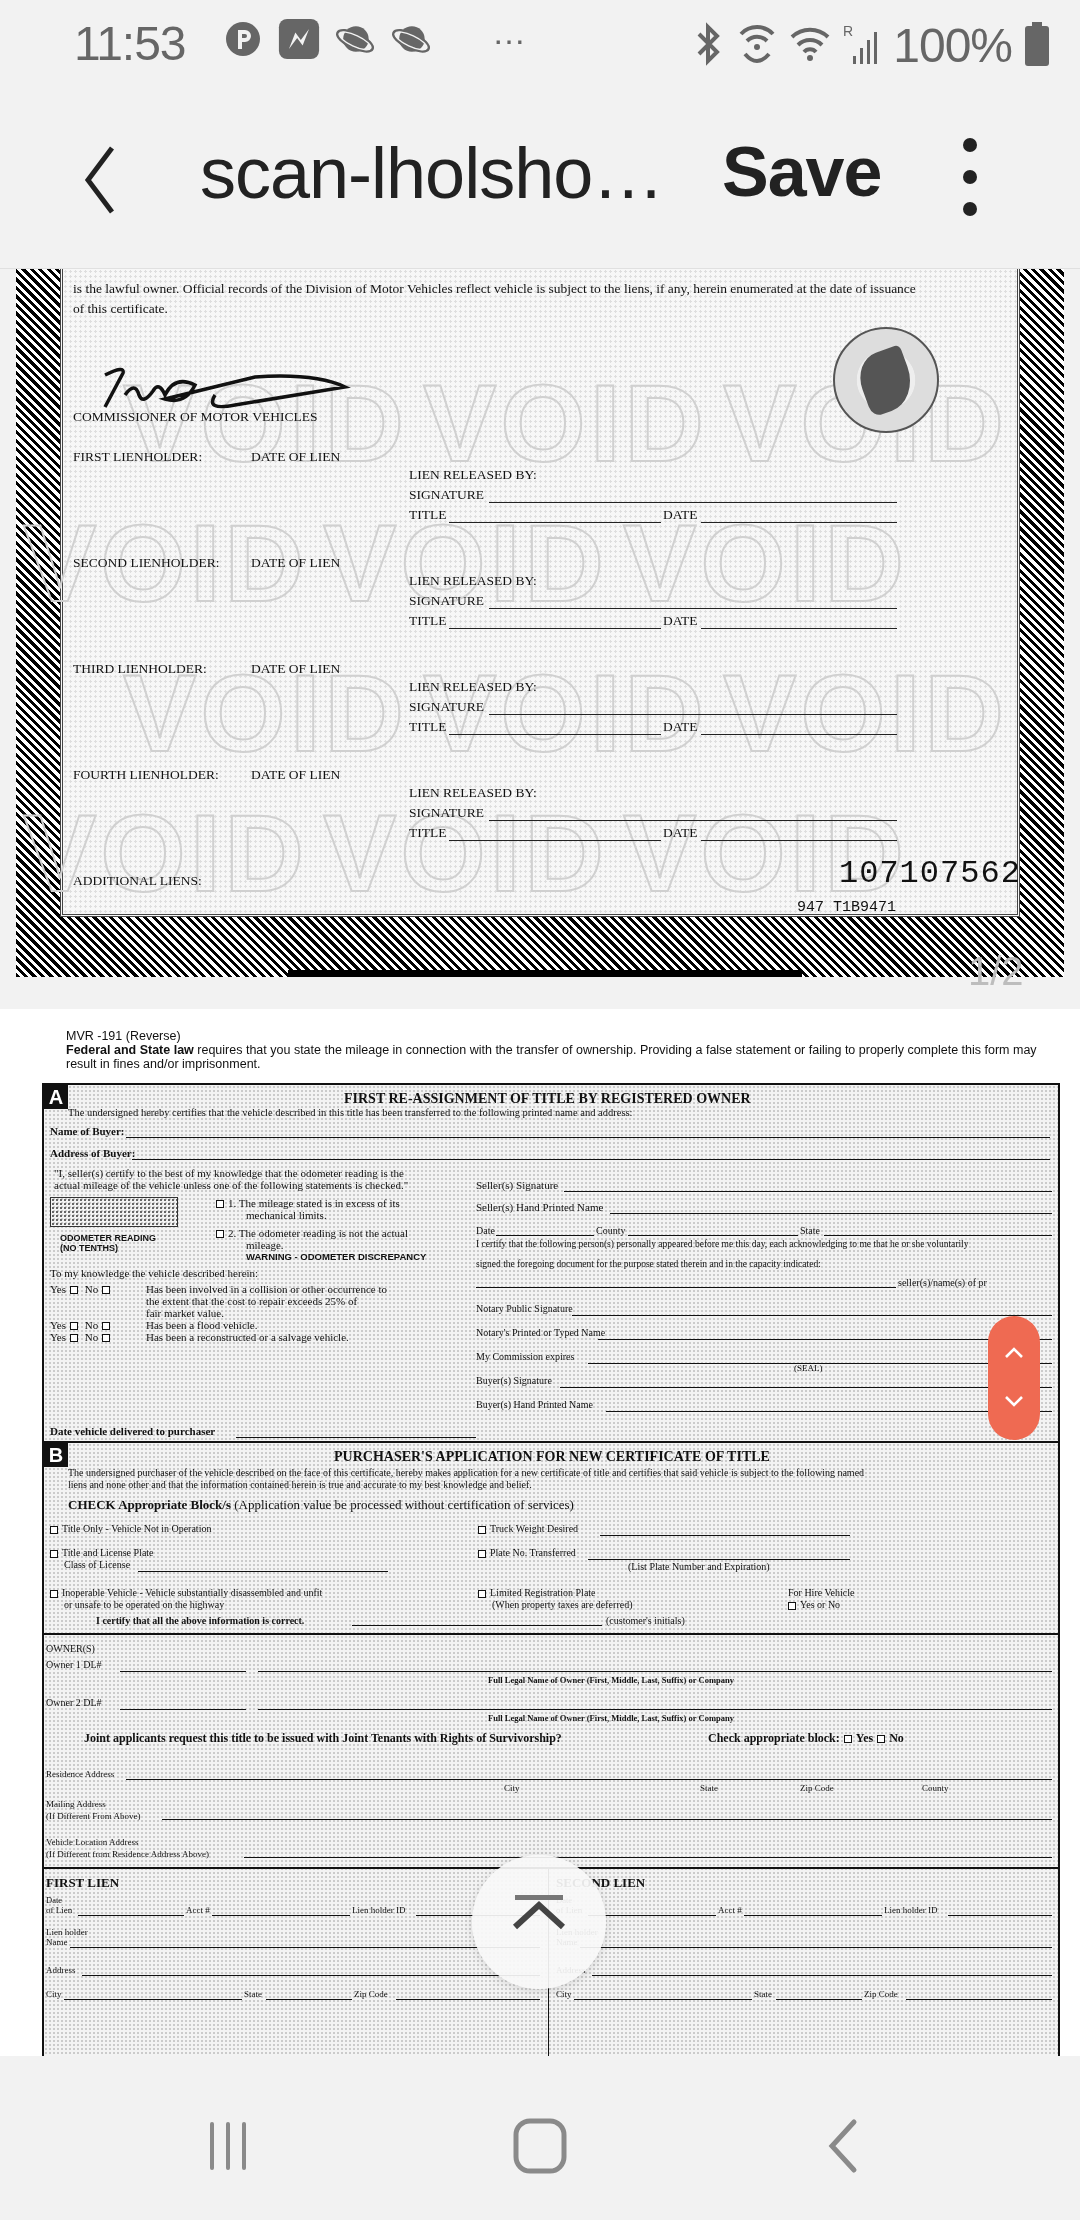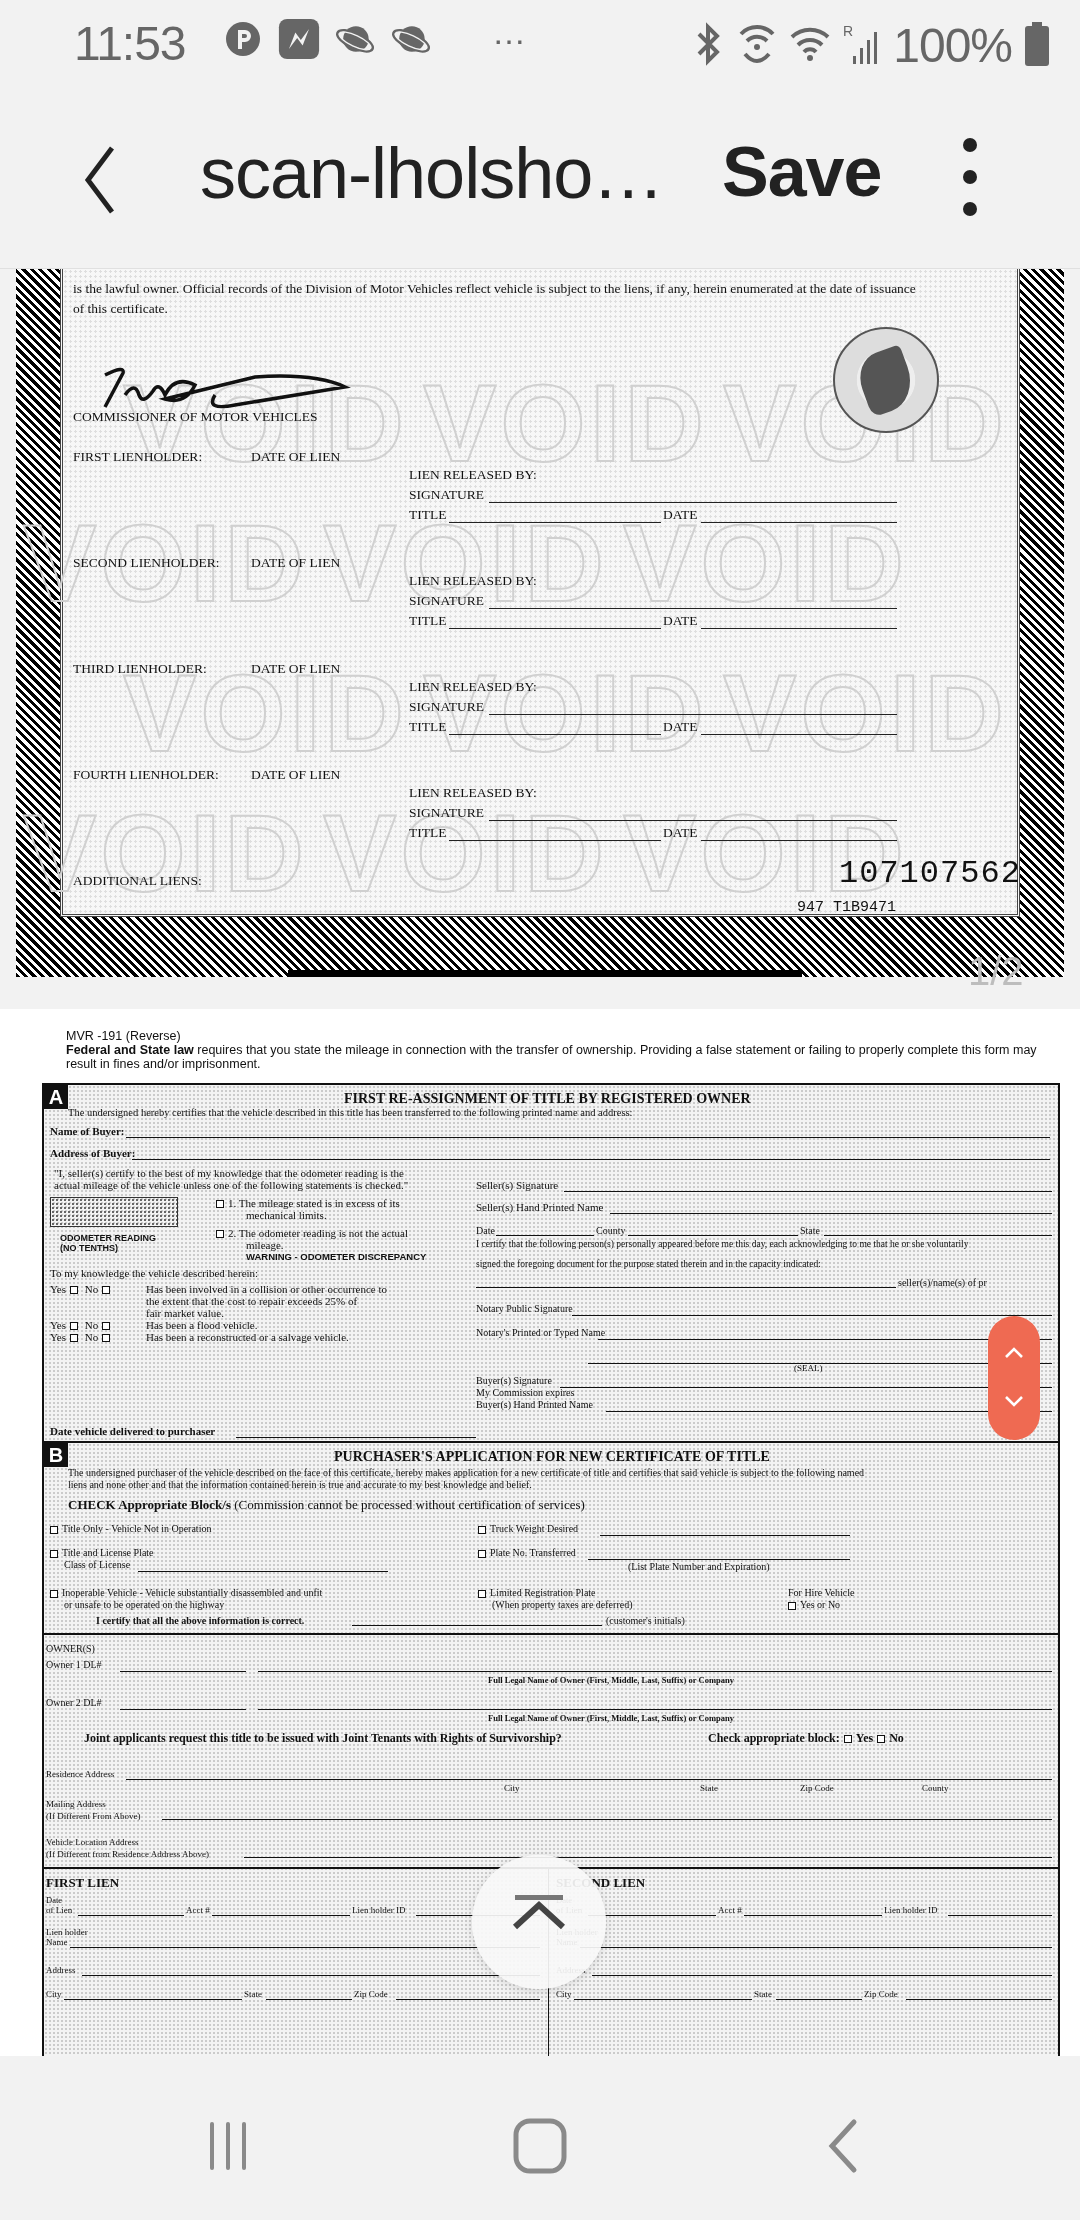"My Commission expires" span.f { margin-top: 36px -> none }
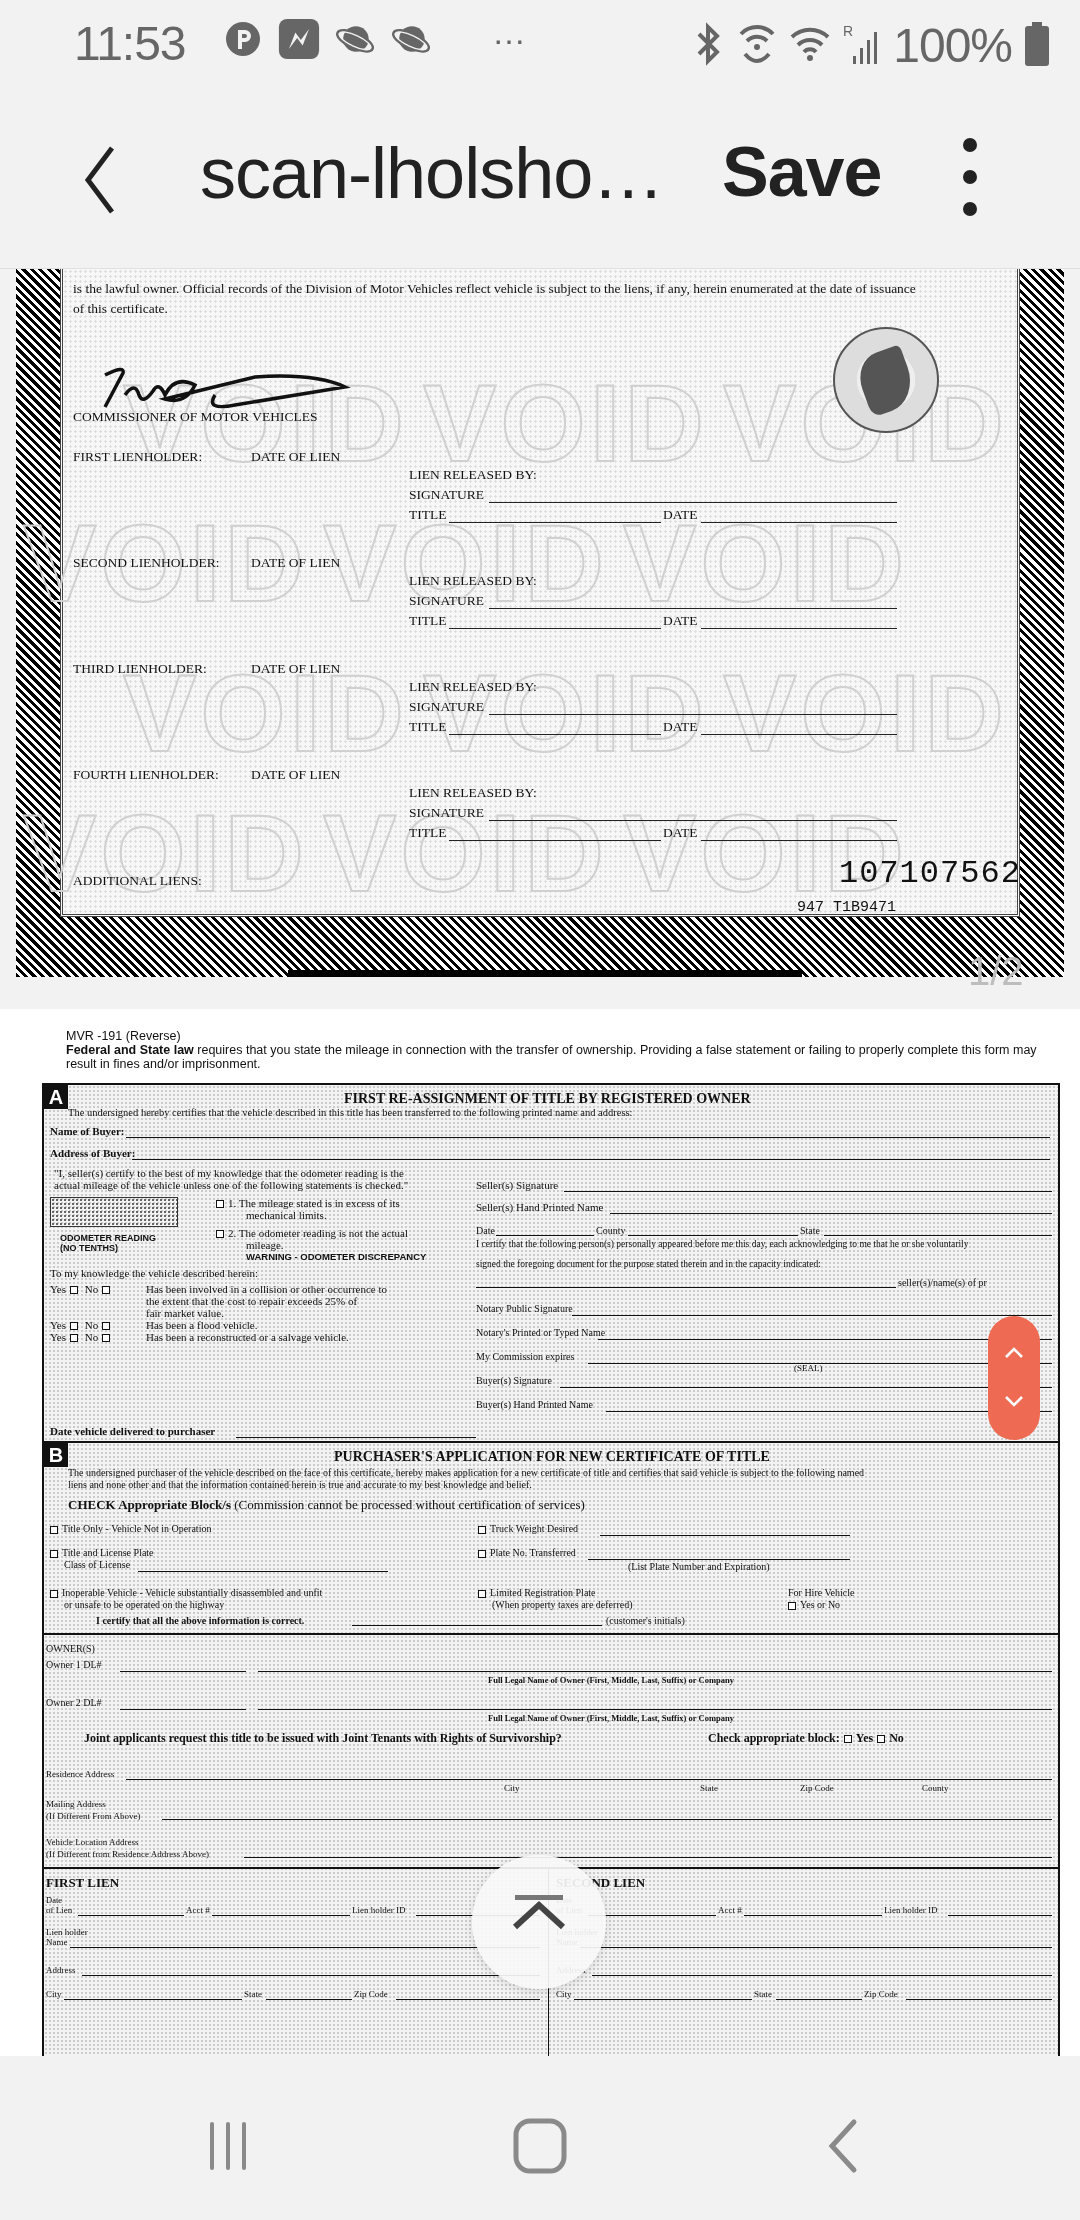"(Commission cannot be processed without" span { text: Commission cannot -> Application value }
